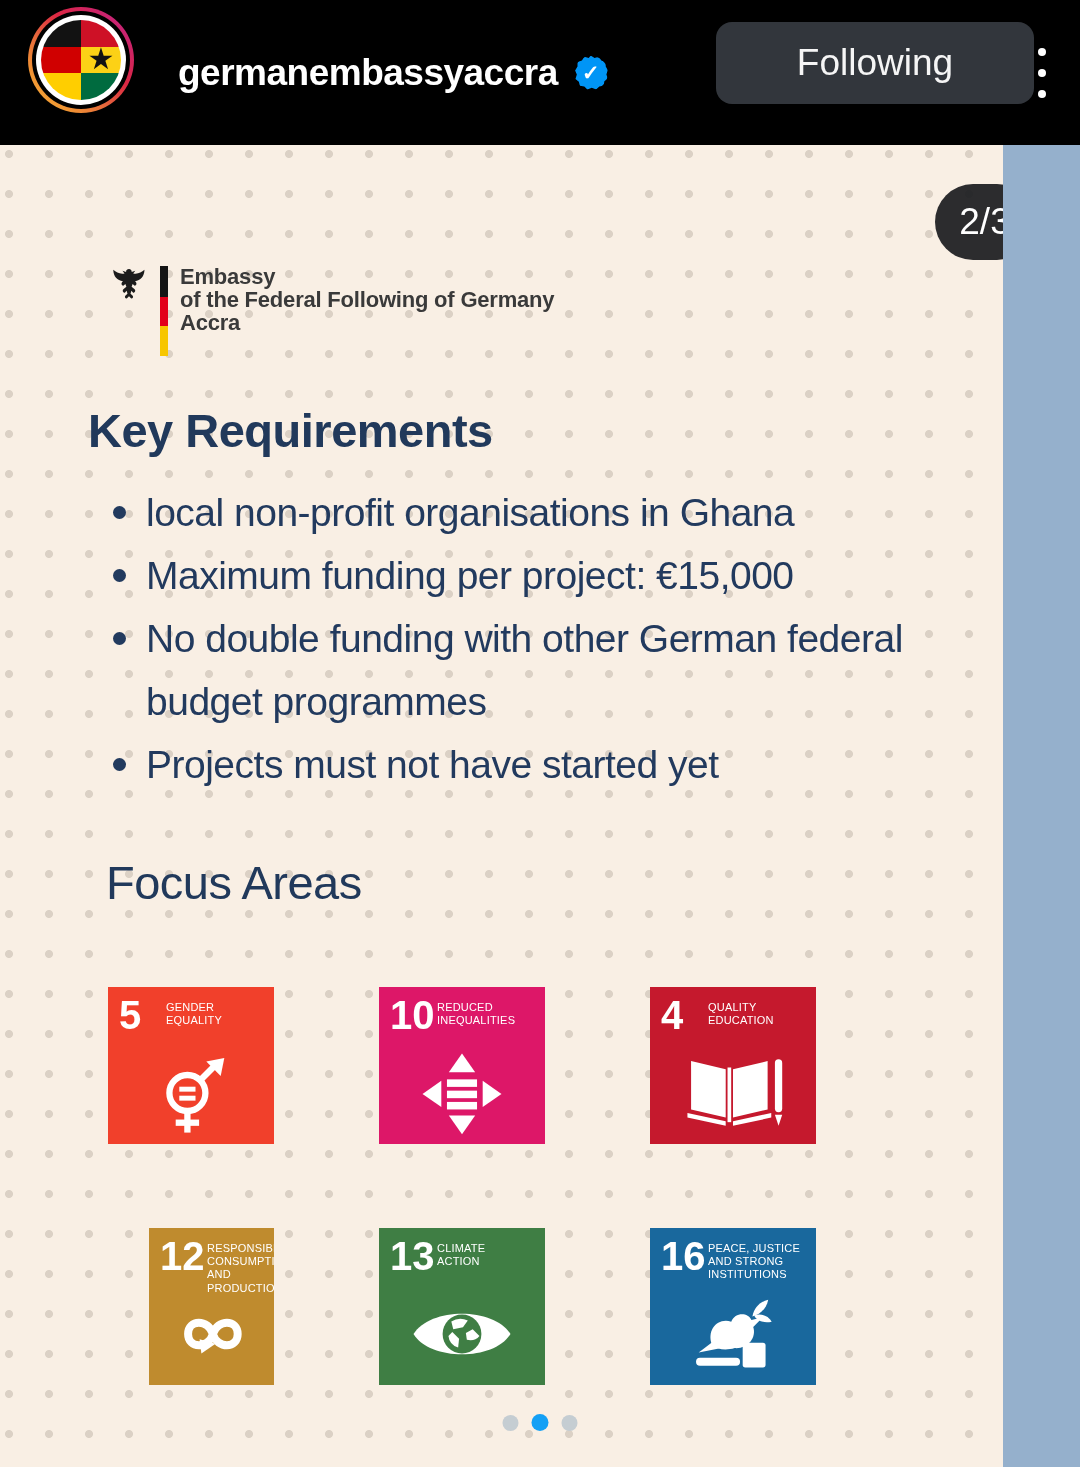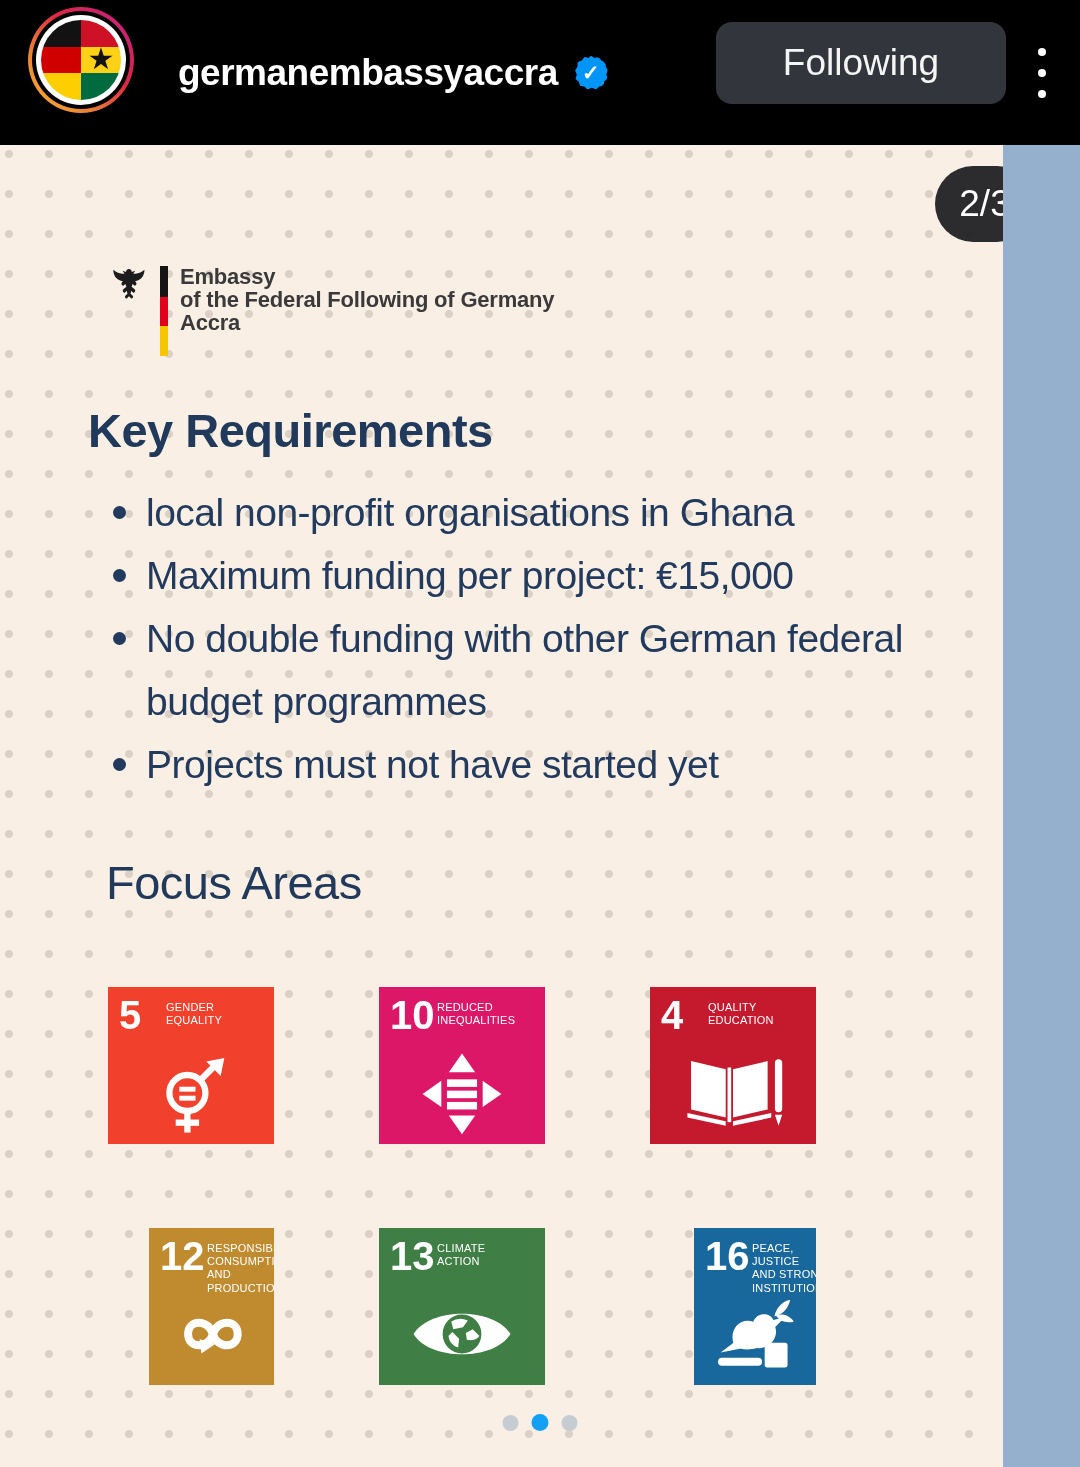"Following" .following-btn { width: 290px -> 318px }
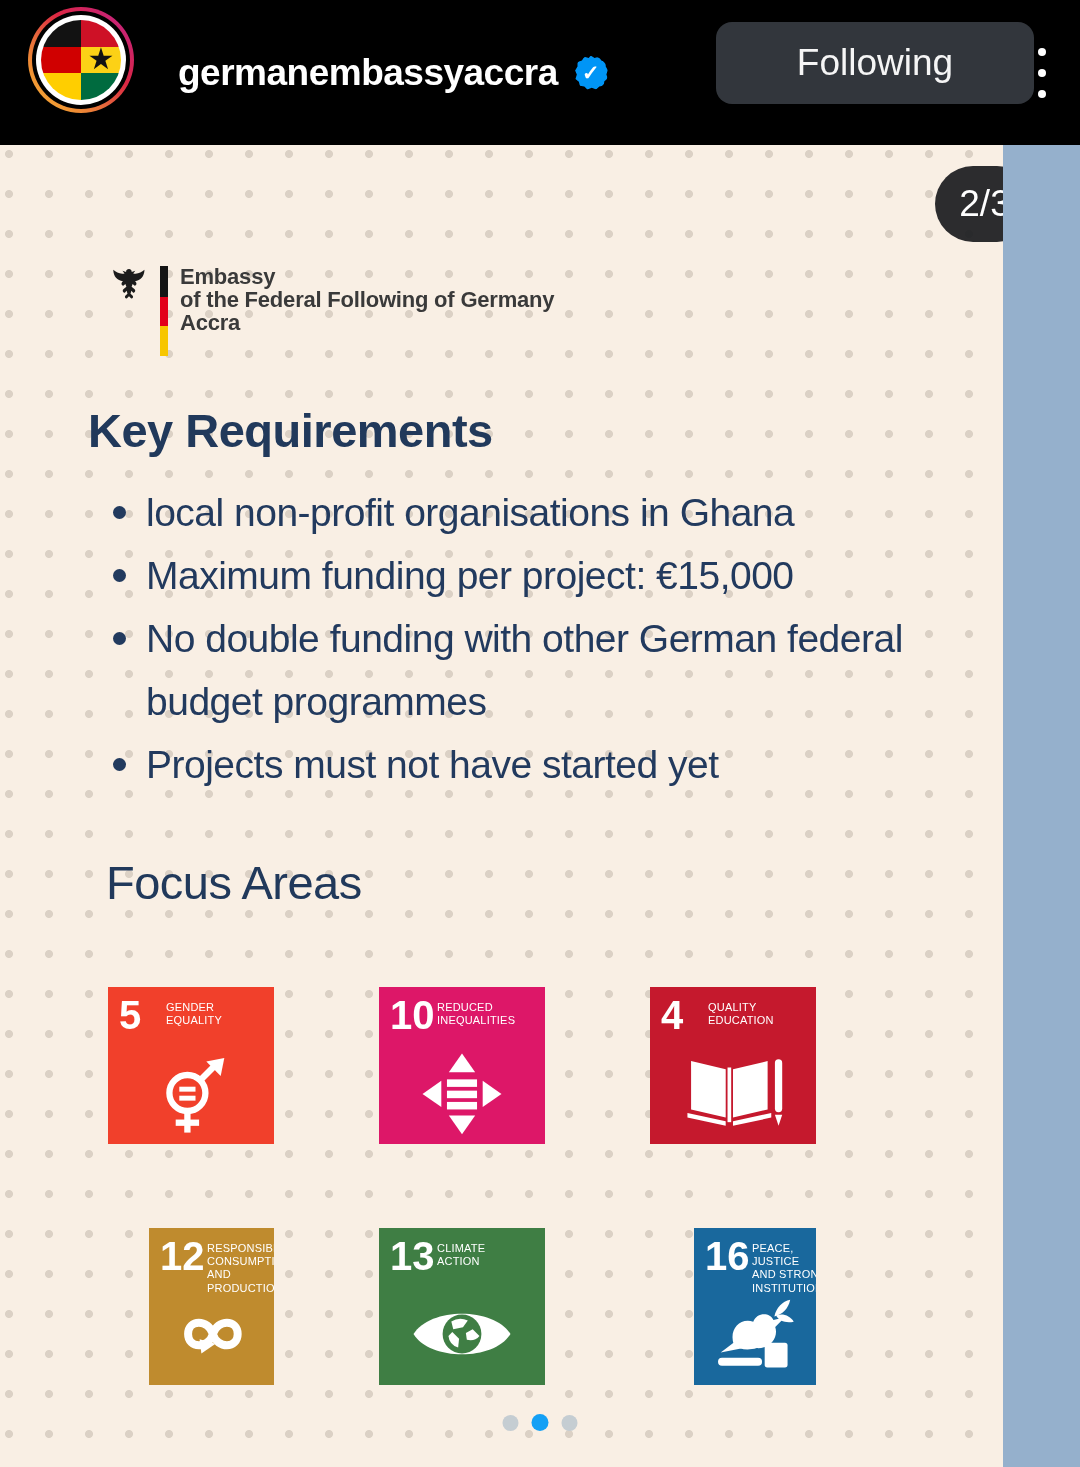"2/3" .page-badge { top: 21px -> 39px }
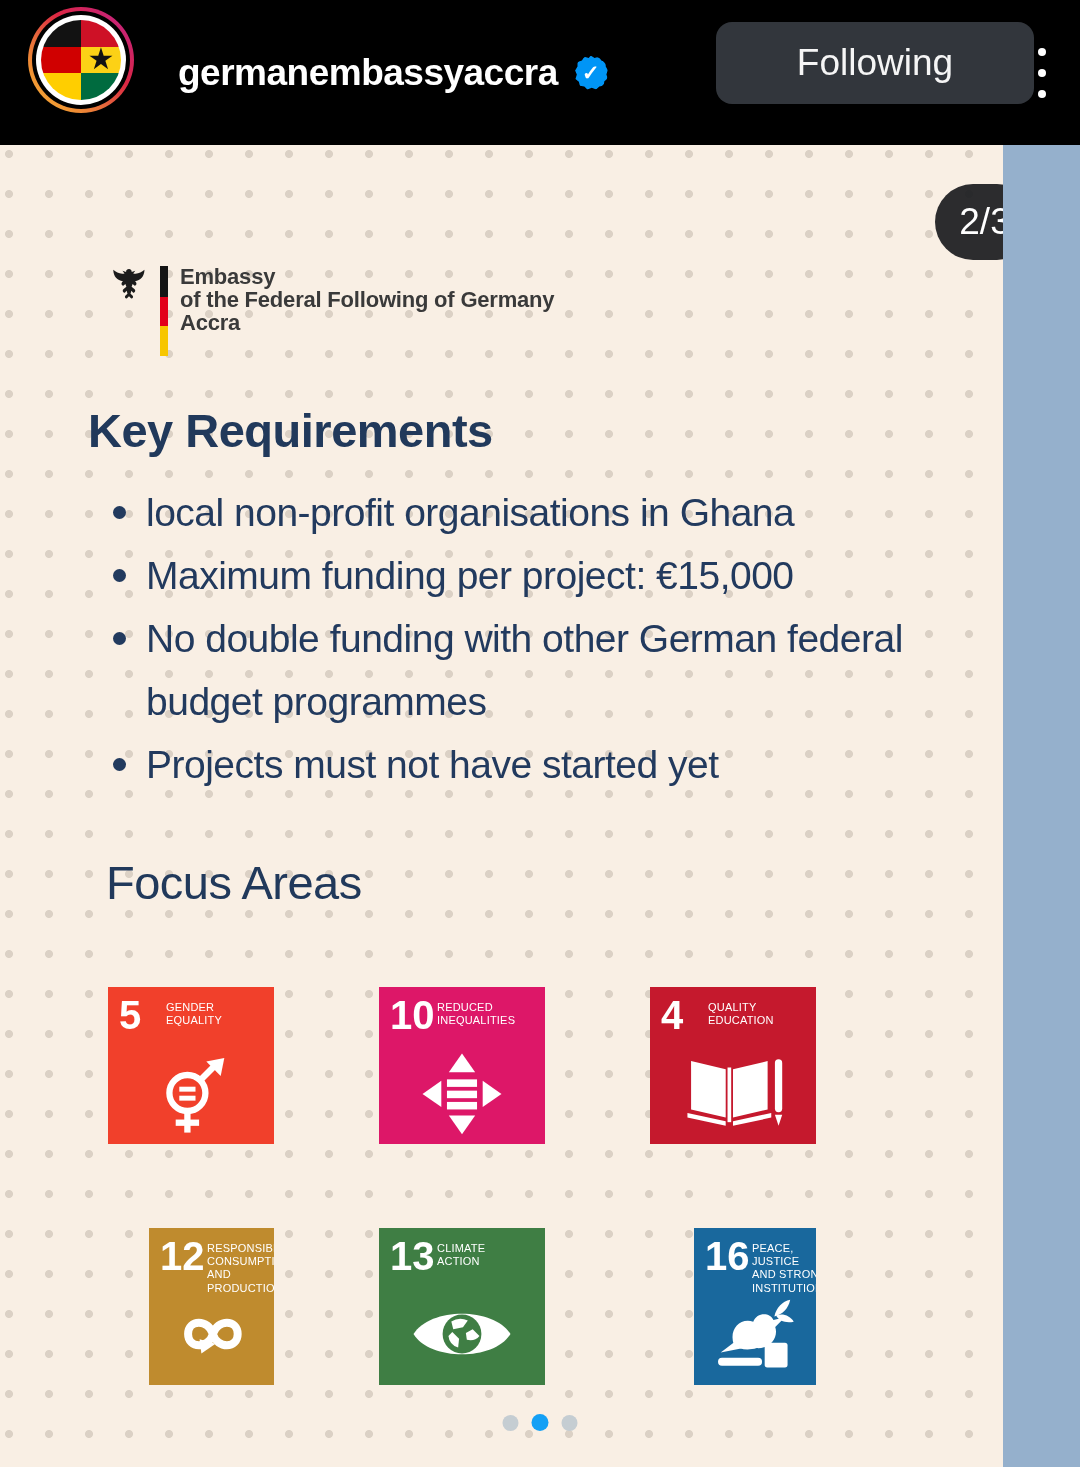"16" div.sdg-tile { margin-left: 44px -> none }
